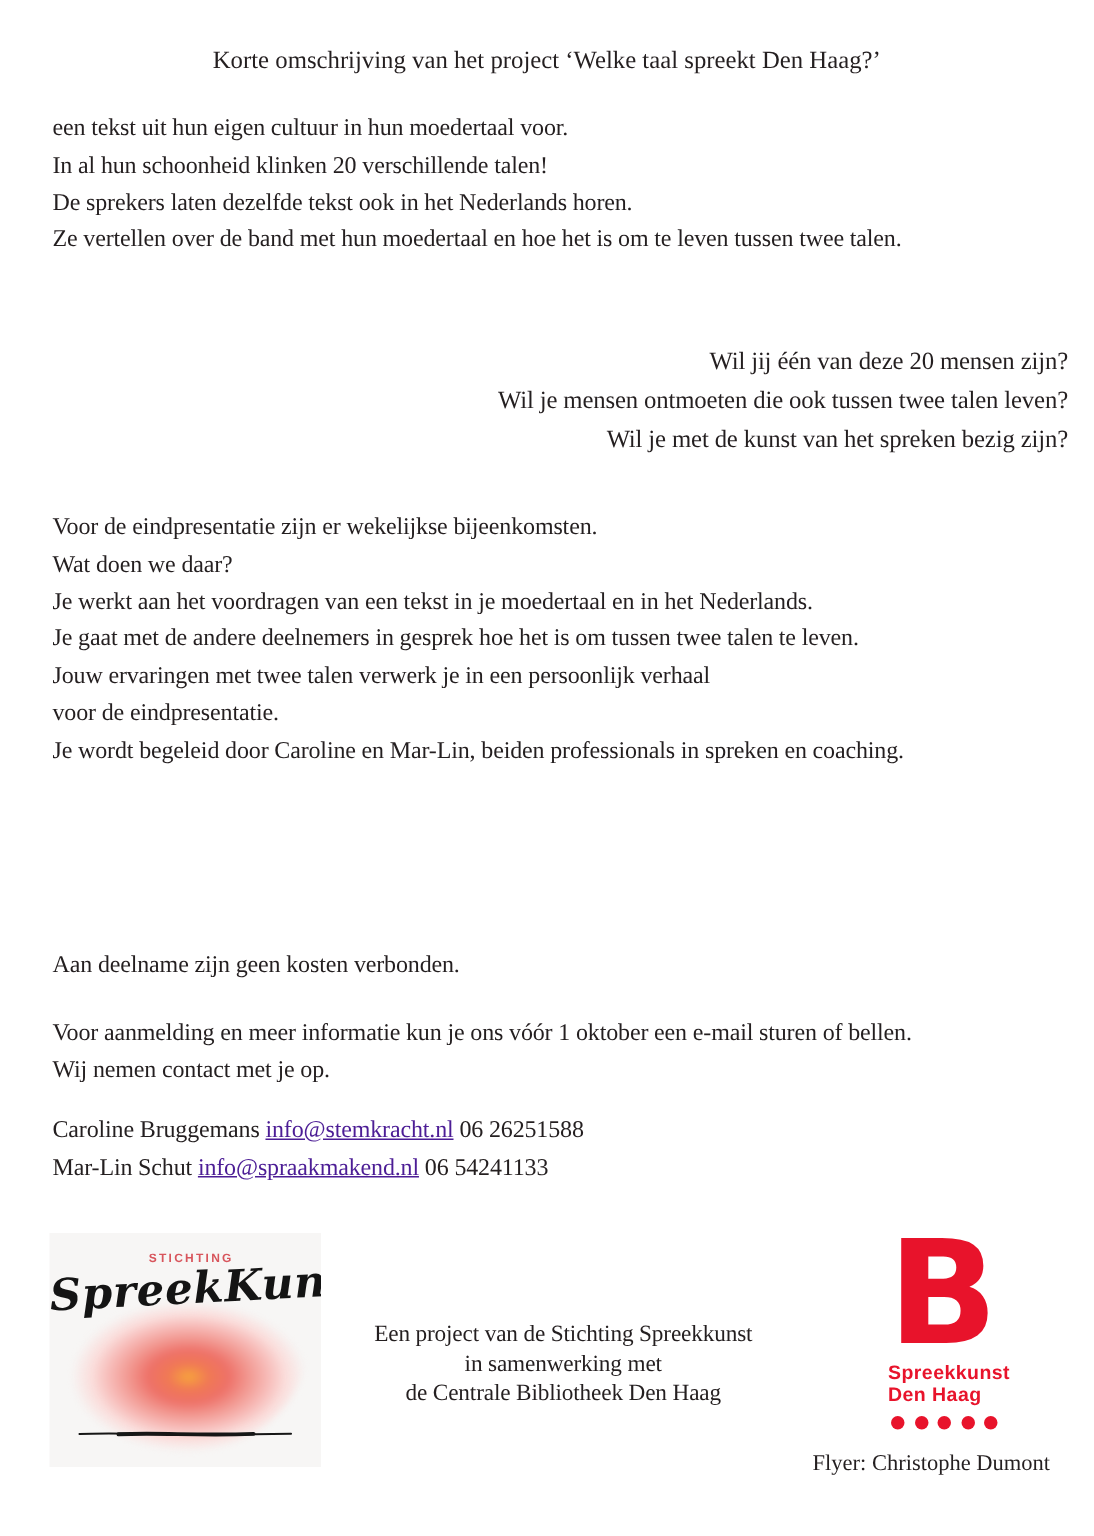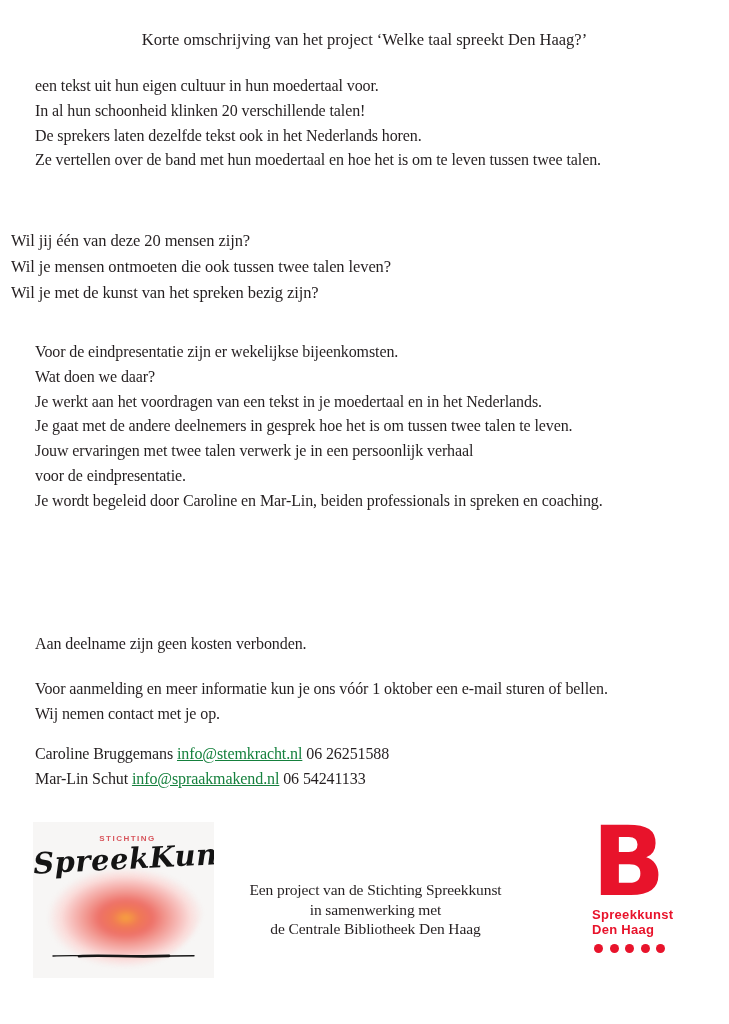"Wil jij één van deze" .questions { padding-left: 11px -> none; text-align: left -> right }
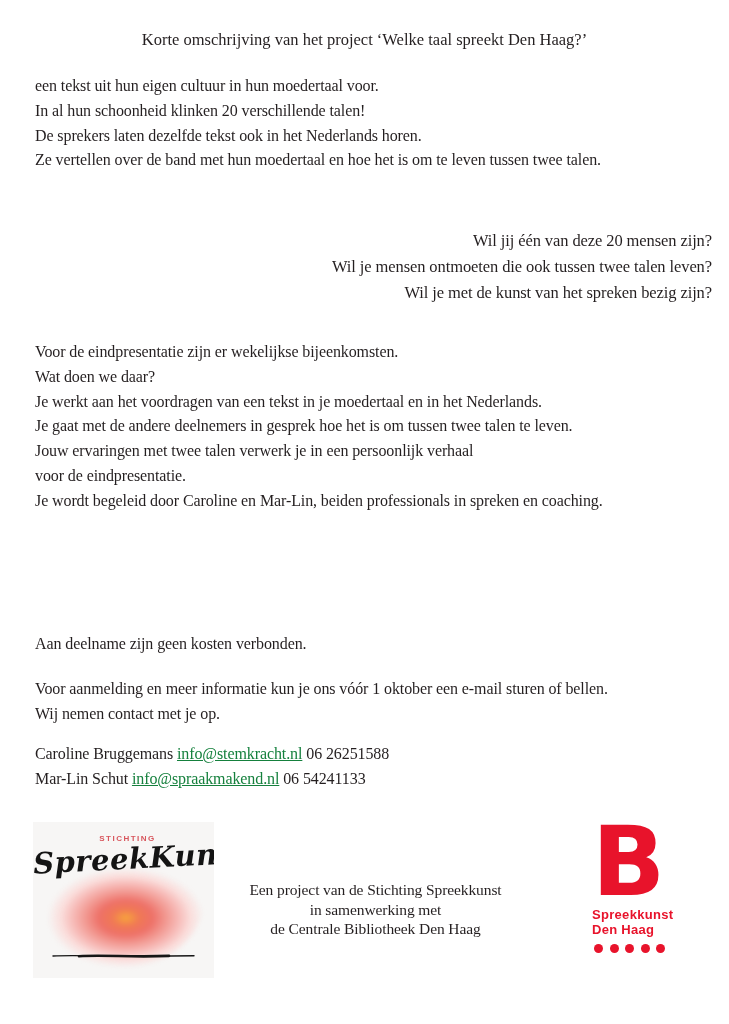"info@stemkracht.nl" a.email { color: #15803d -> #4c1d95 }
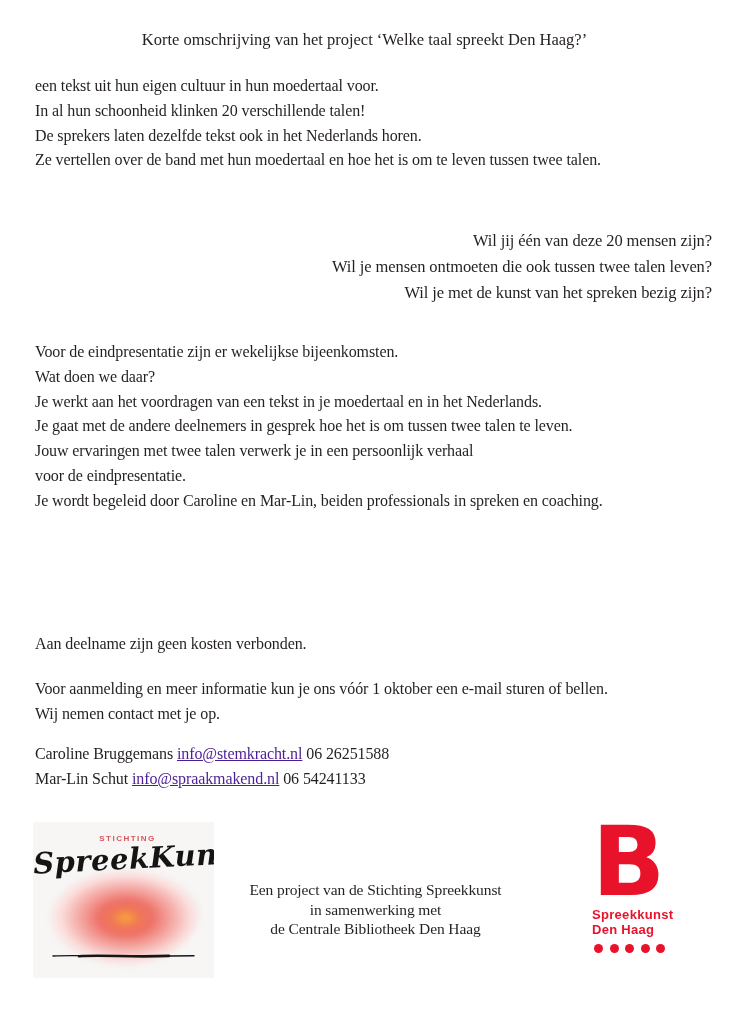"Flyer: Christophe Dumont" div.abs { html: none -> <div>Flyer: Christophe Dumont</div> }
